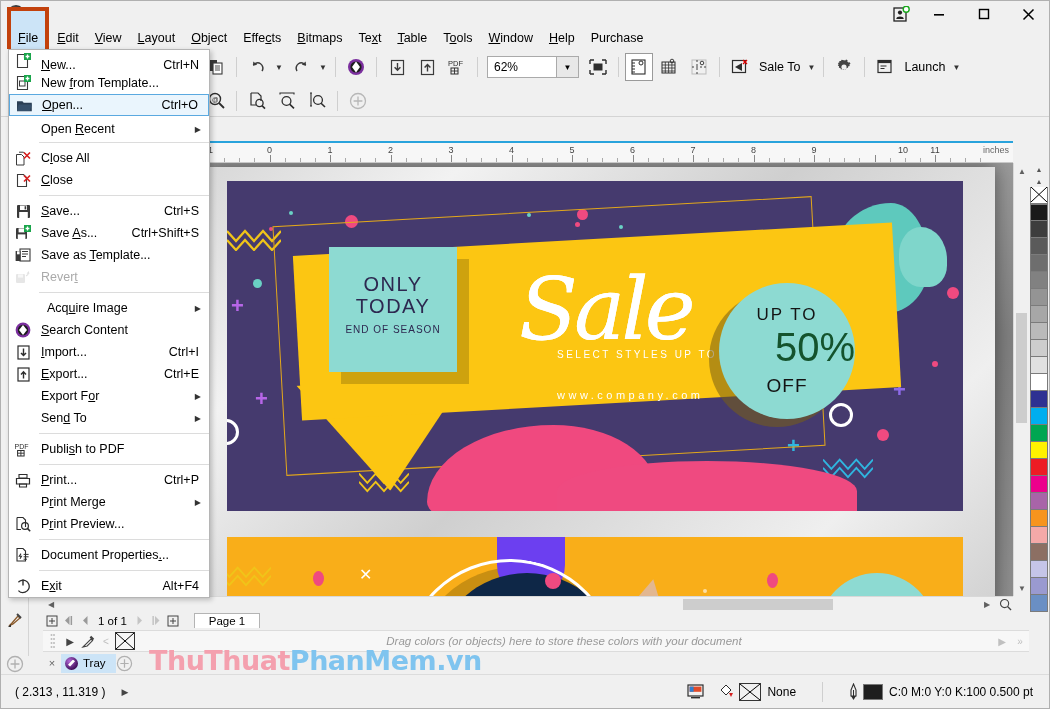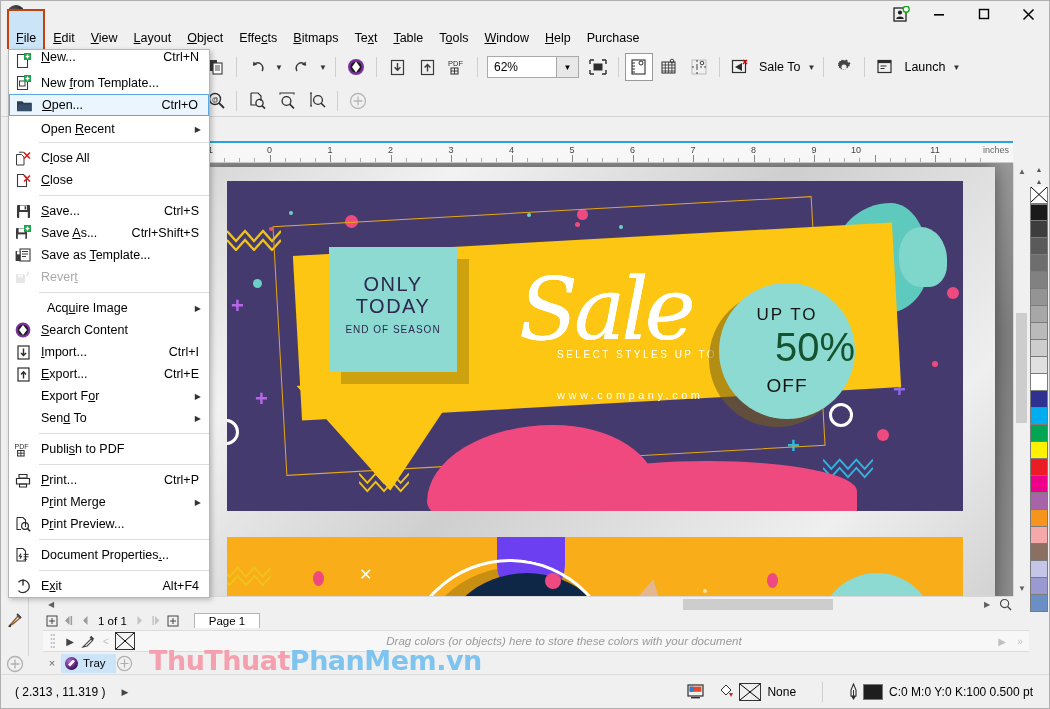"File" .menu-item.active { border: 2px solid #c2410c -> 4px solid #c2410c }
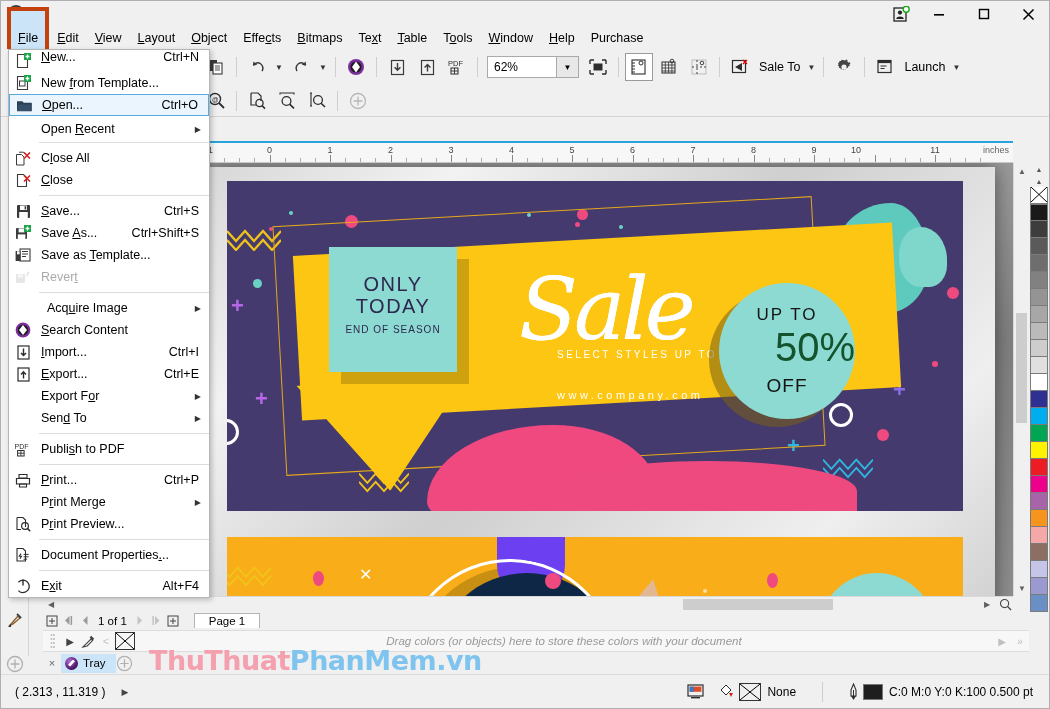"New..." div { align-items: flex-start -> flex-end }
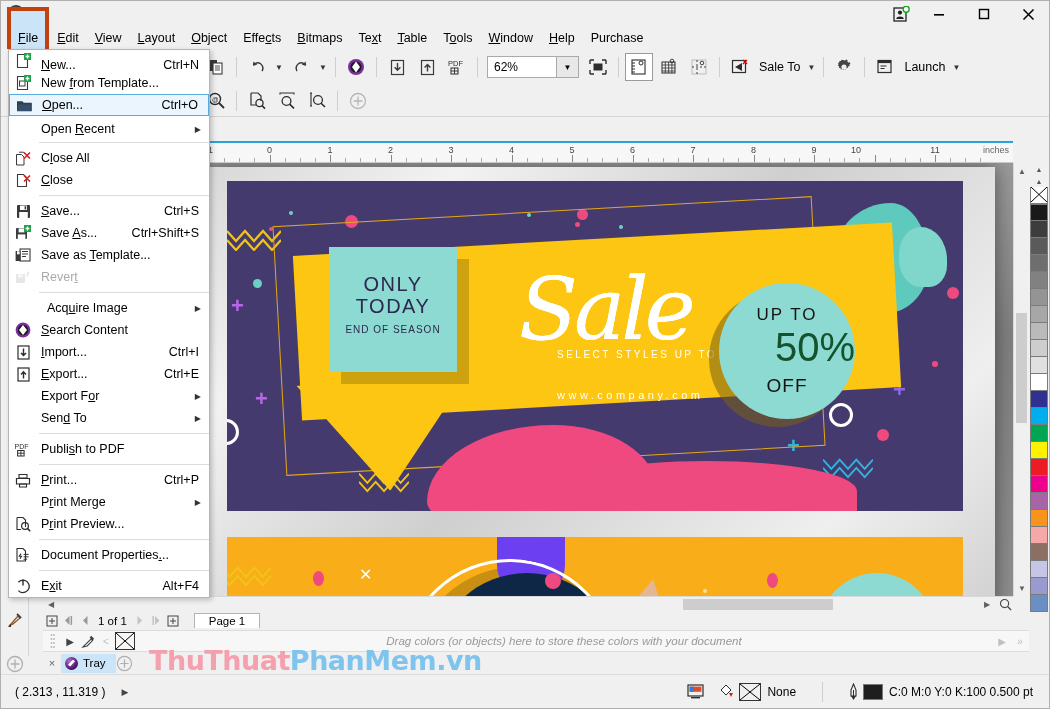"10" div.rtick { left: 655px -> 702px }
